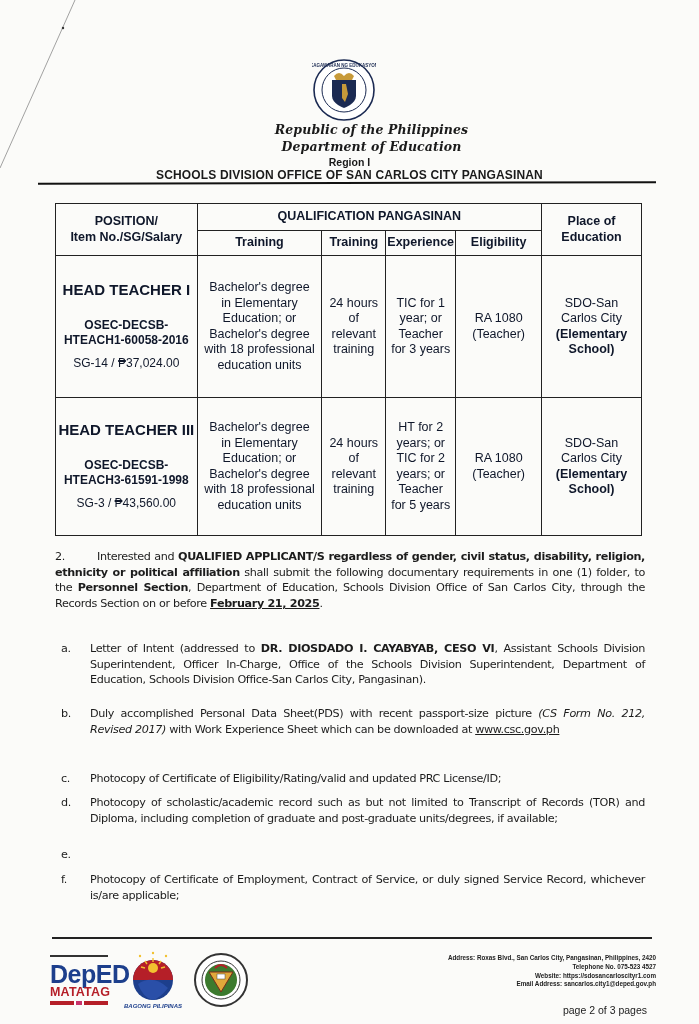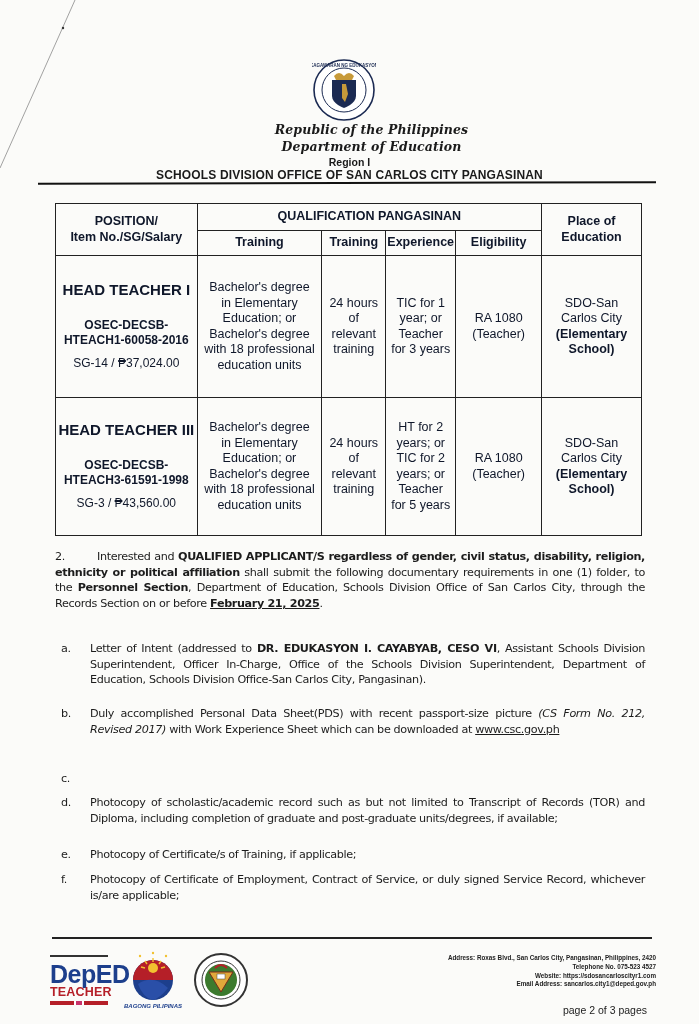"DR. EDUKASYON I. CAYABYAB, CESO" b { text: EDUKASYON -> DIOSDADO }
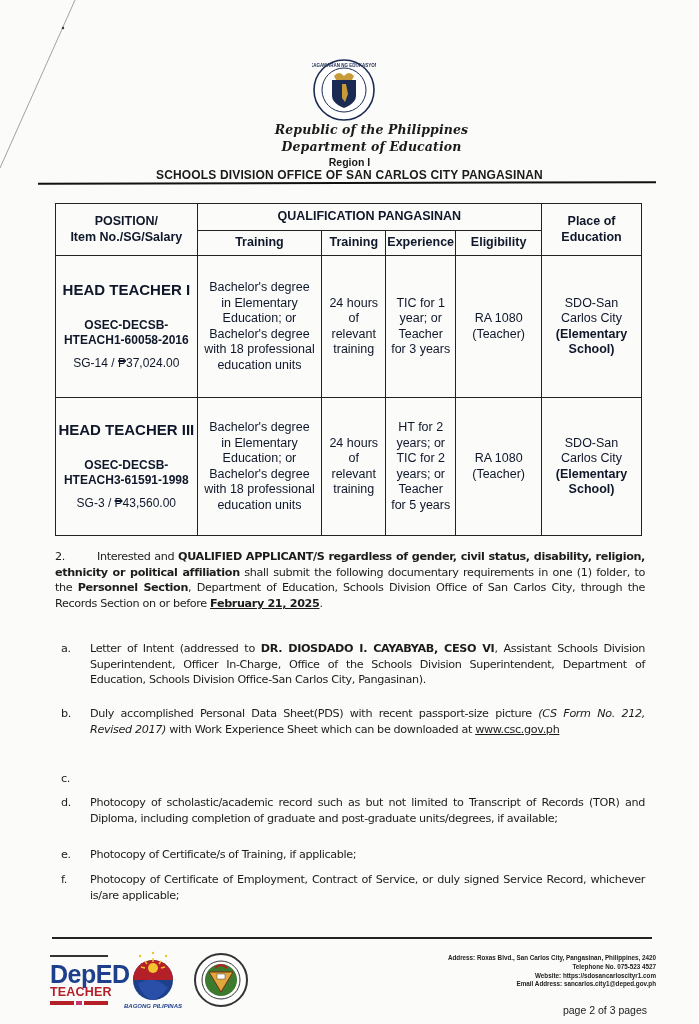"Photocopy of Certificate of" span { html: none -> <span>Photocopy of Certificate of Eligibility/Rating/valid and updated PRC License/ID;</span> }
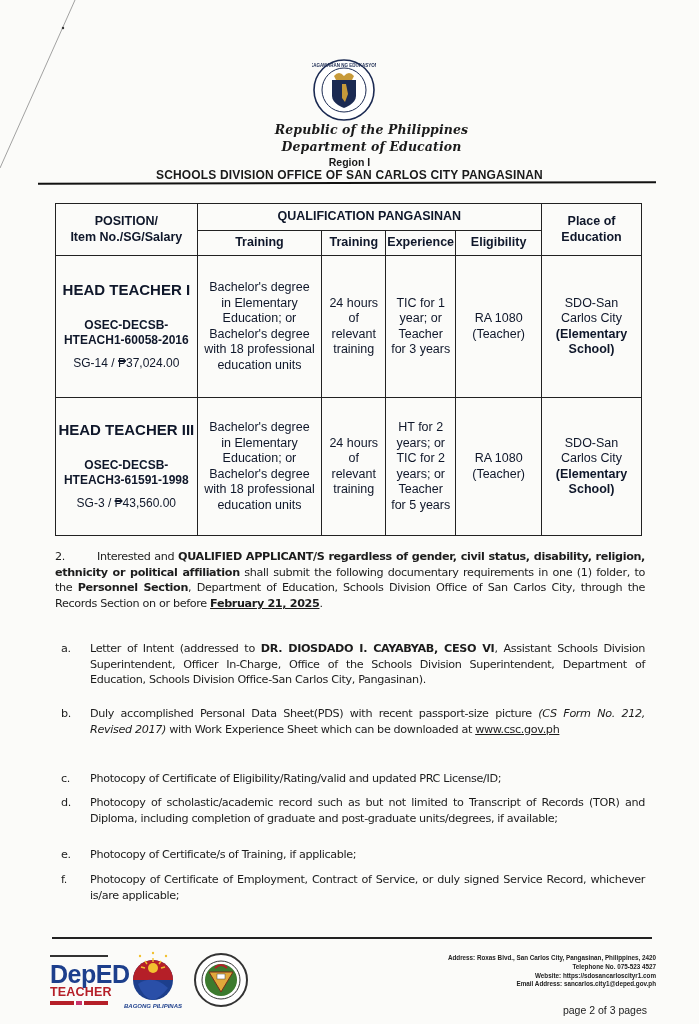"Photocopy of Certificate/s of Training," span { html: <span>Photocopy of Certificate/s of Training, if applicable;</span> -> none }
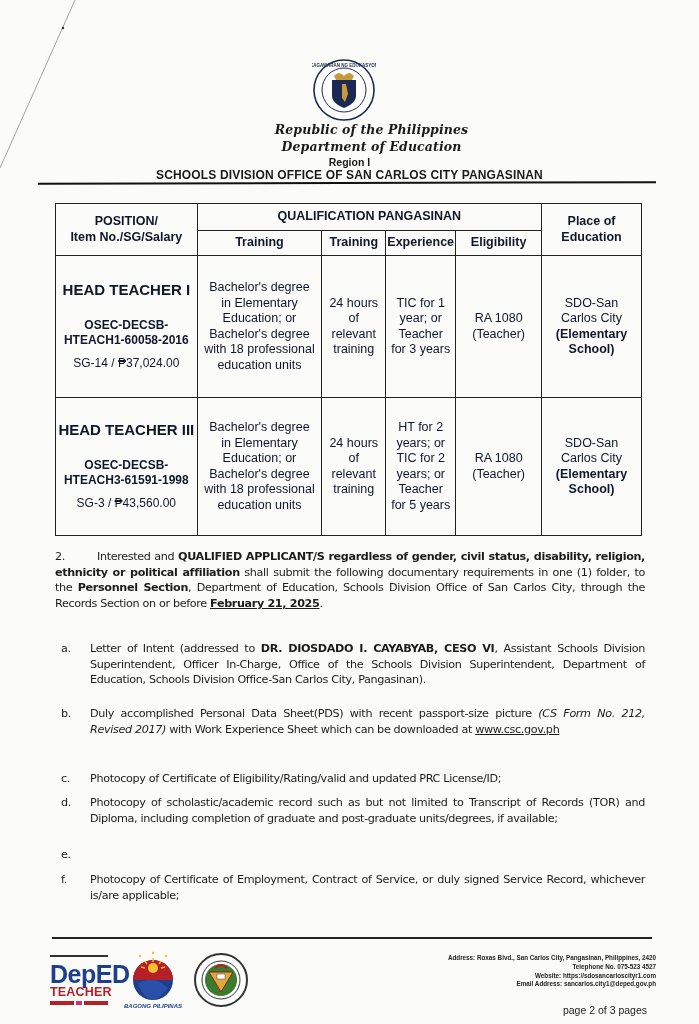"TEACHER" div.matatag { text: TEACHER -> MATATAG }
